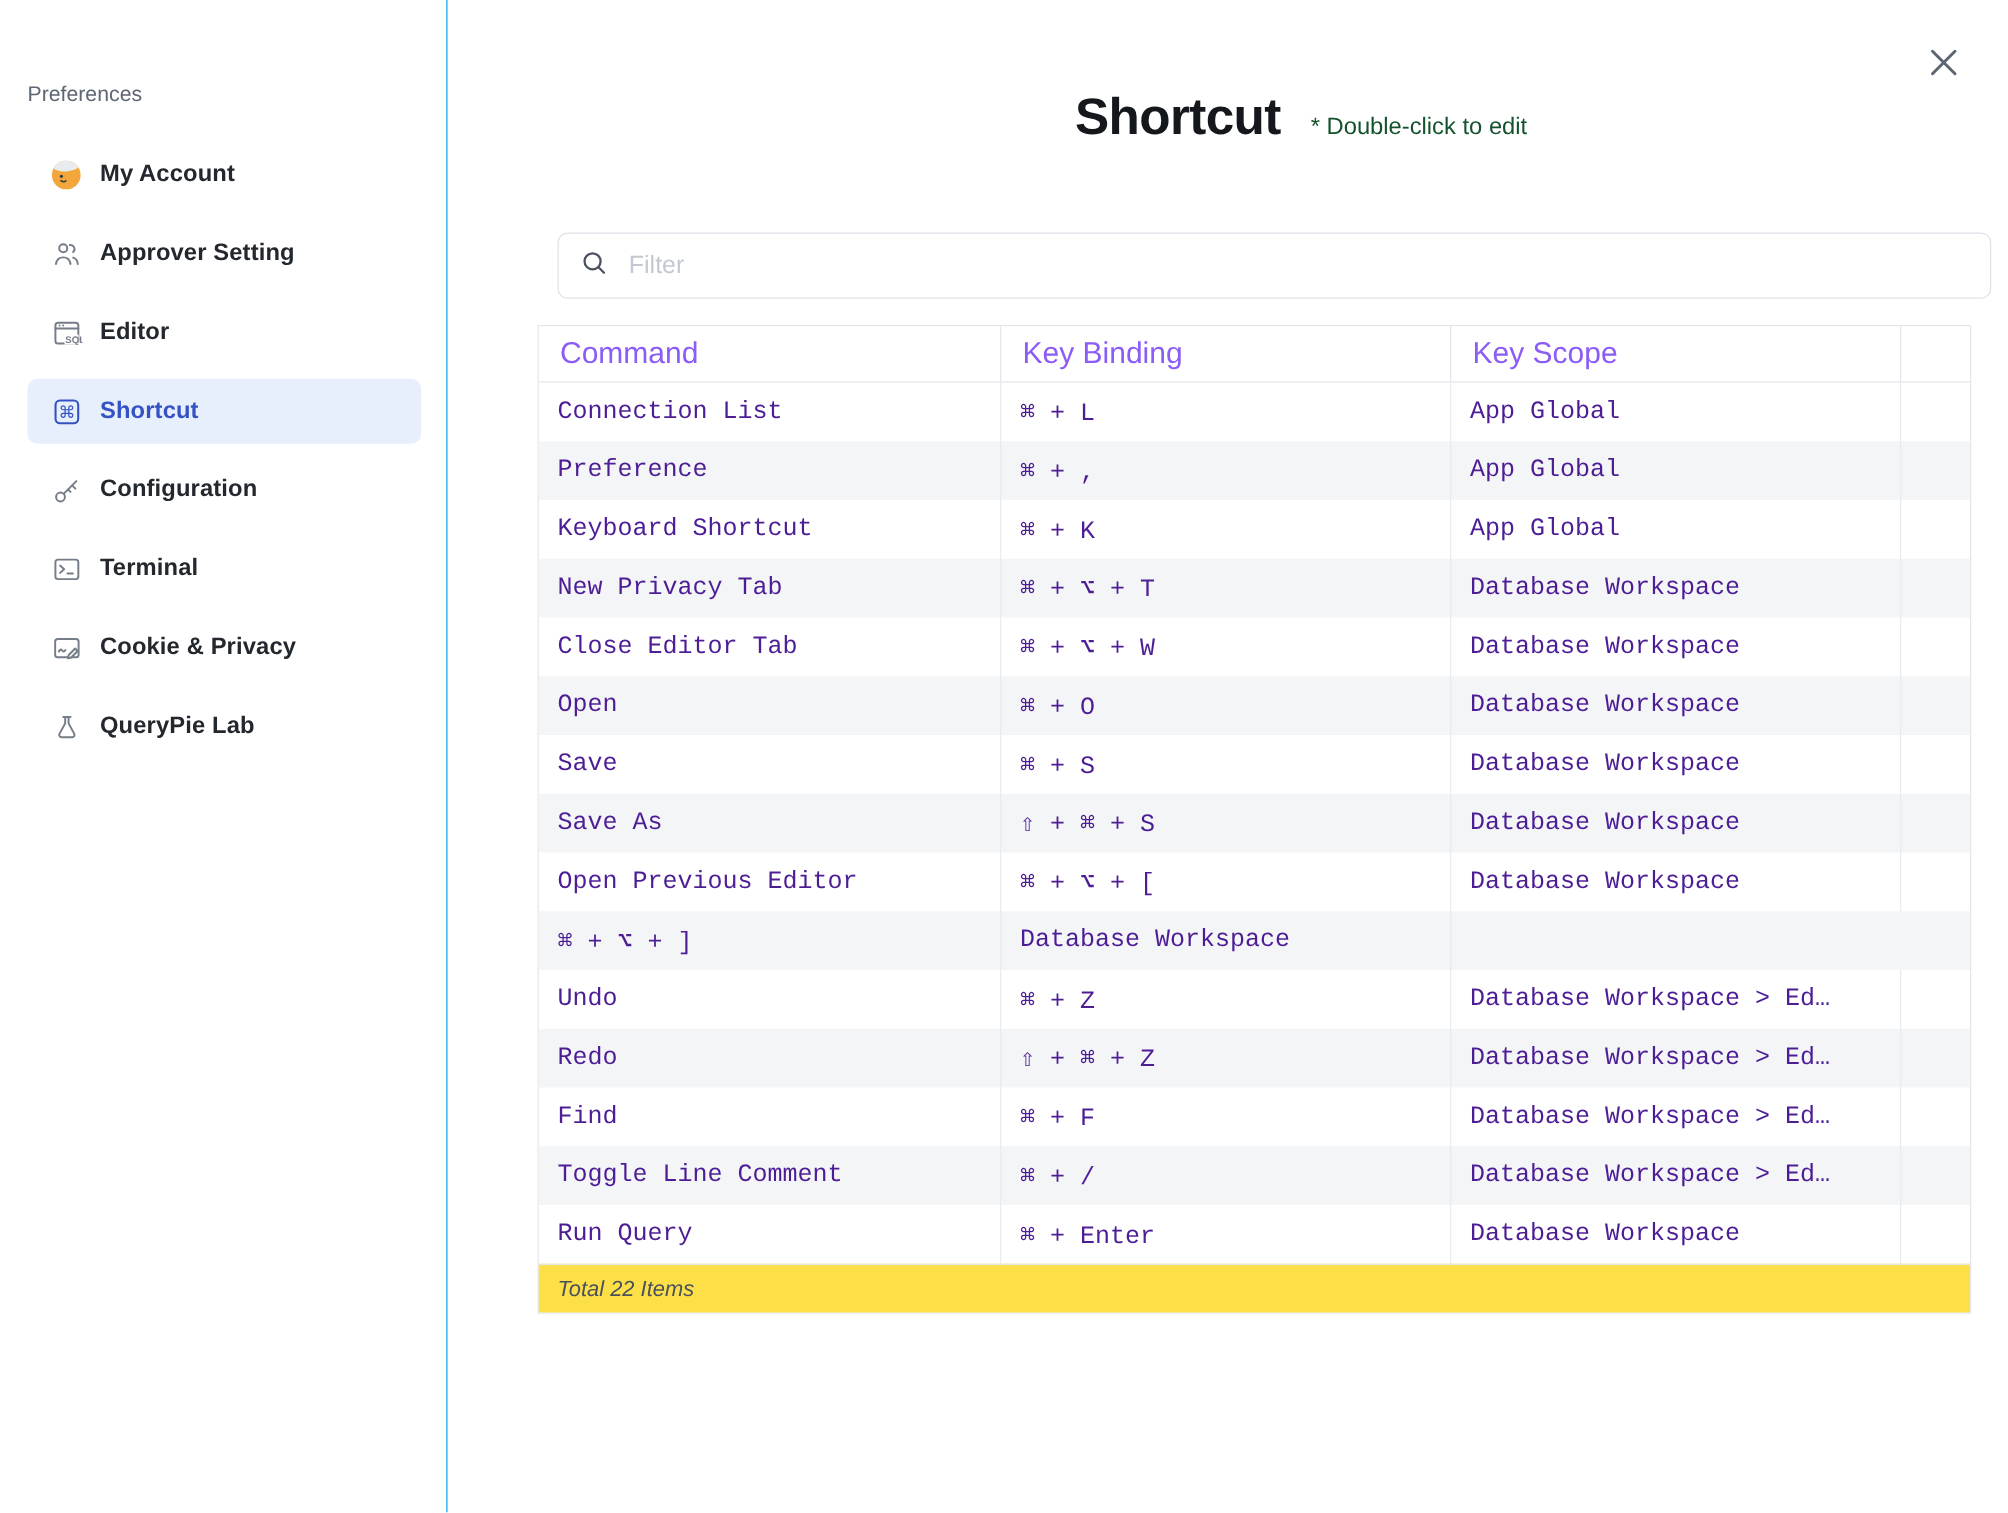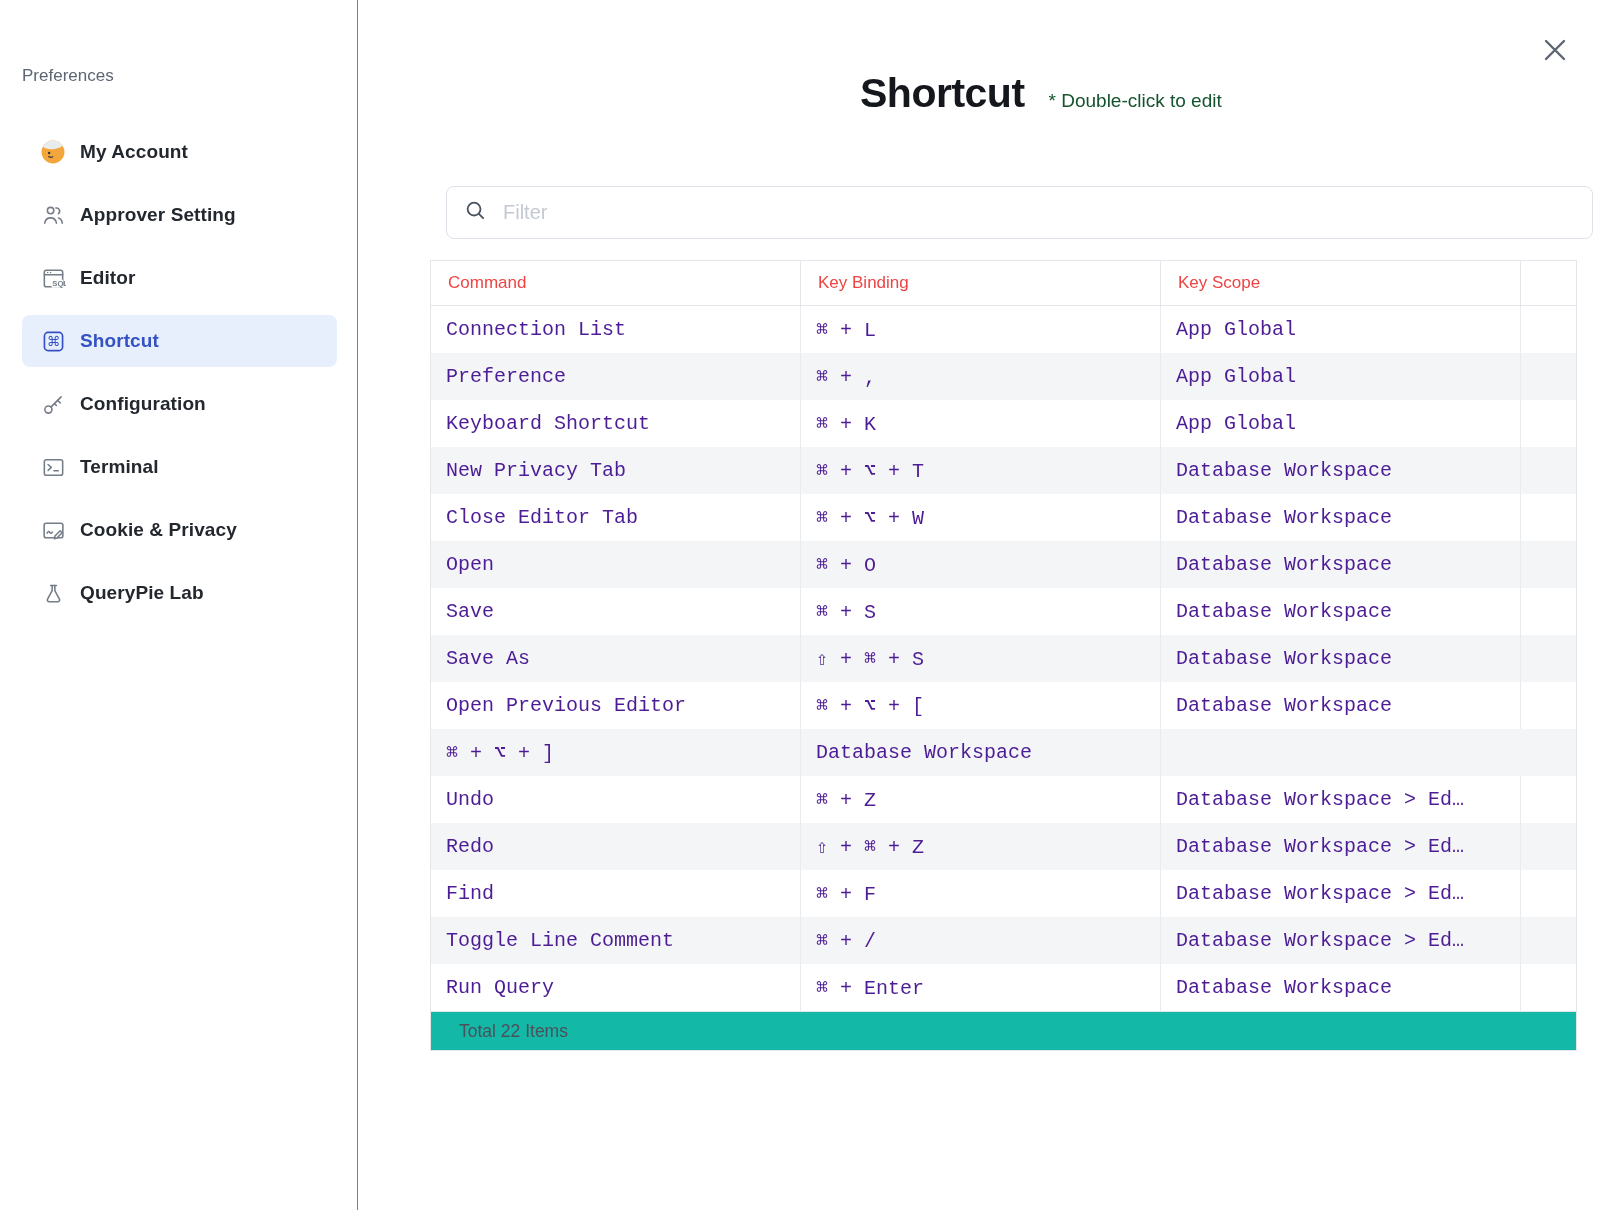"My Account" .nav { top: 126px -> 114px }
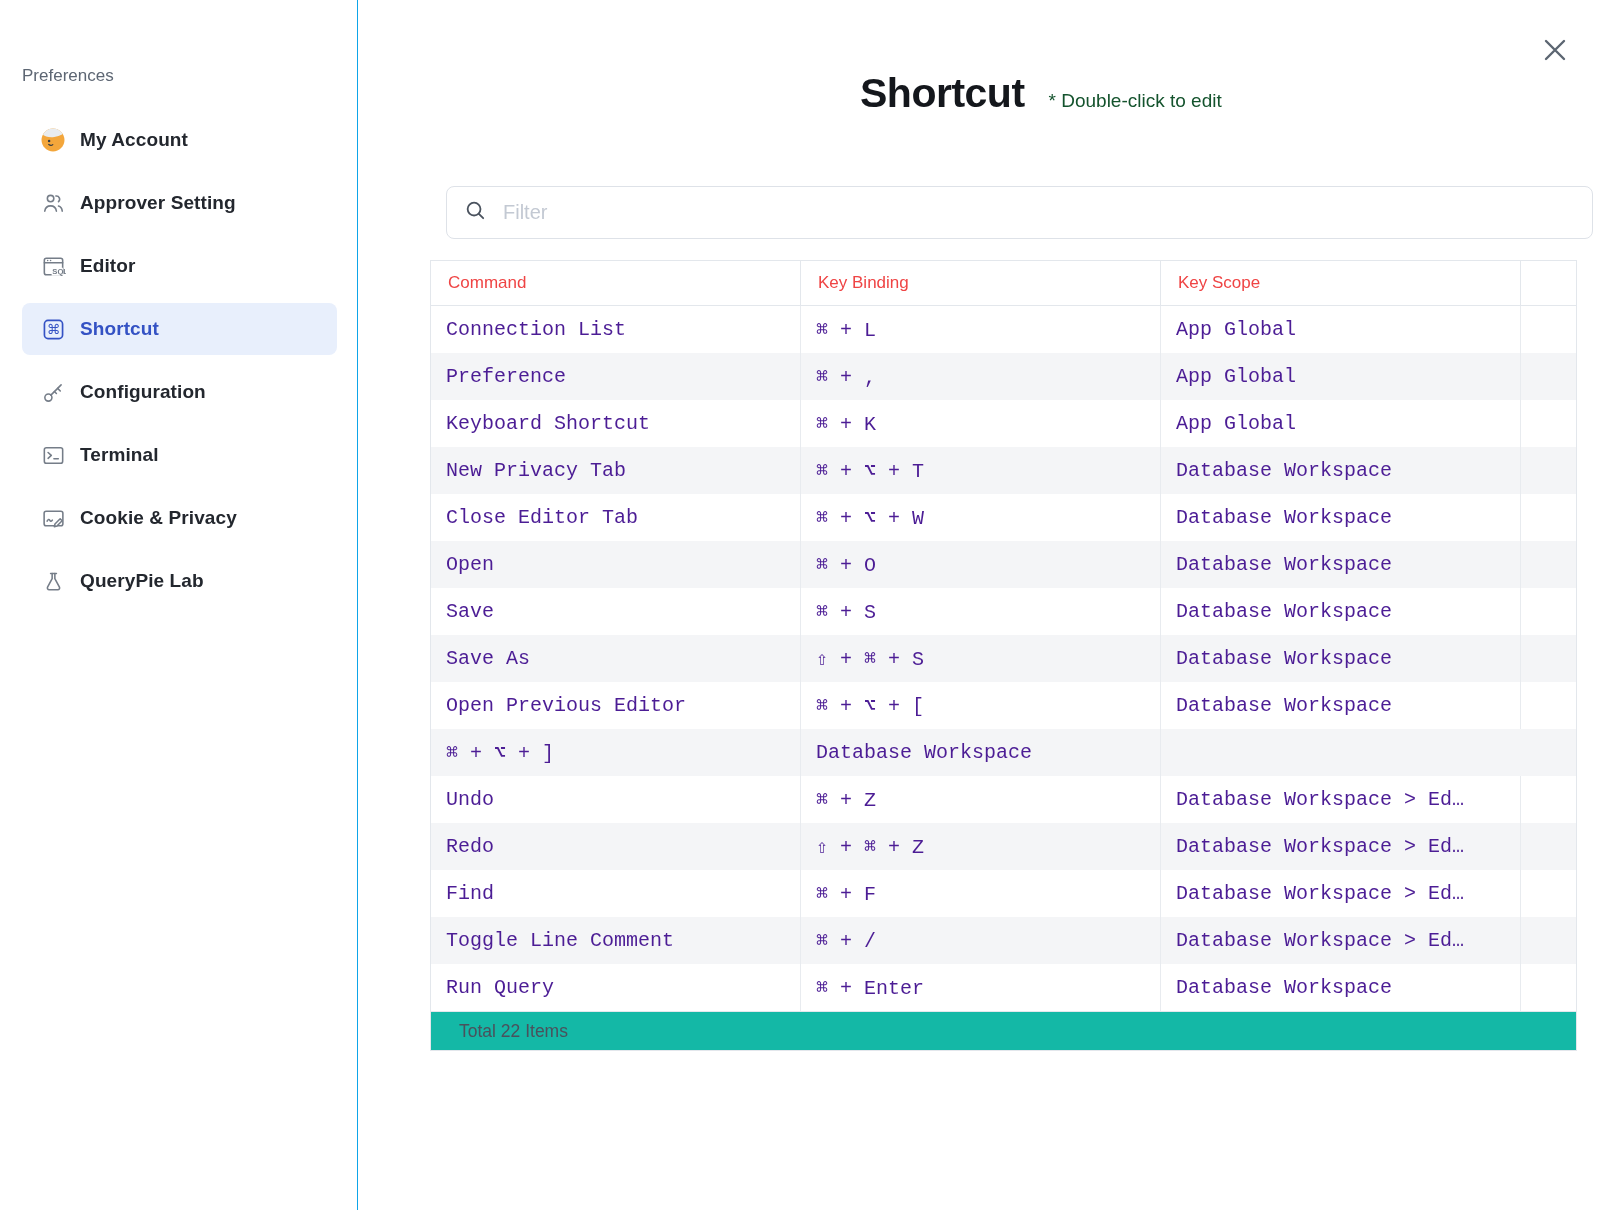"Command" .th { color: #ef4444 -> #8b5cf6; font-size: 17px -> 24px }
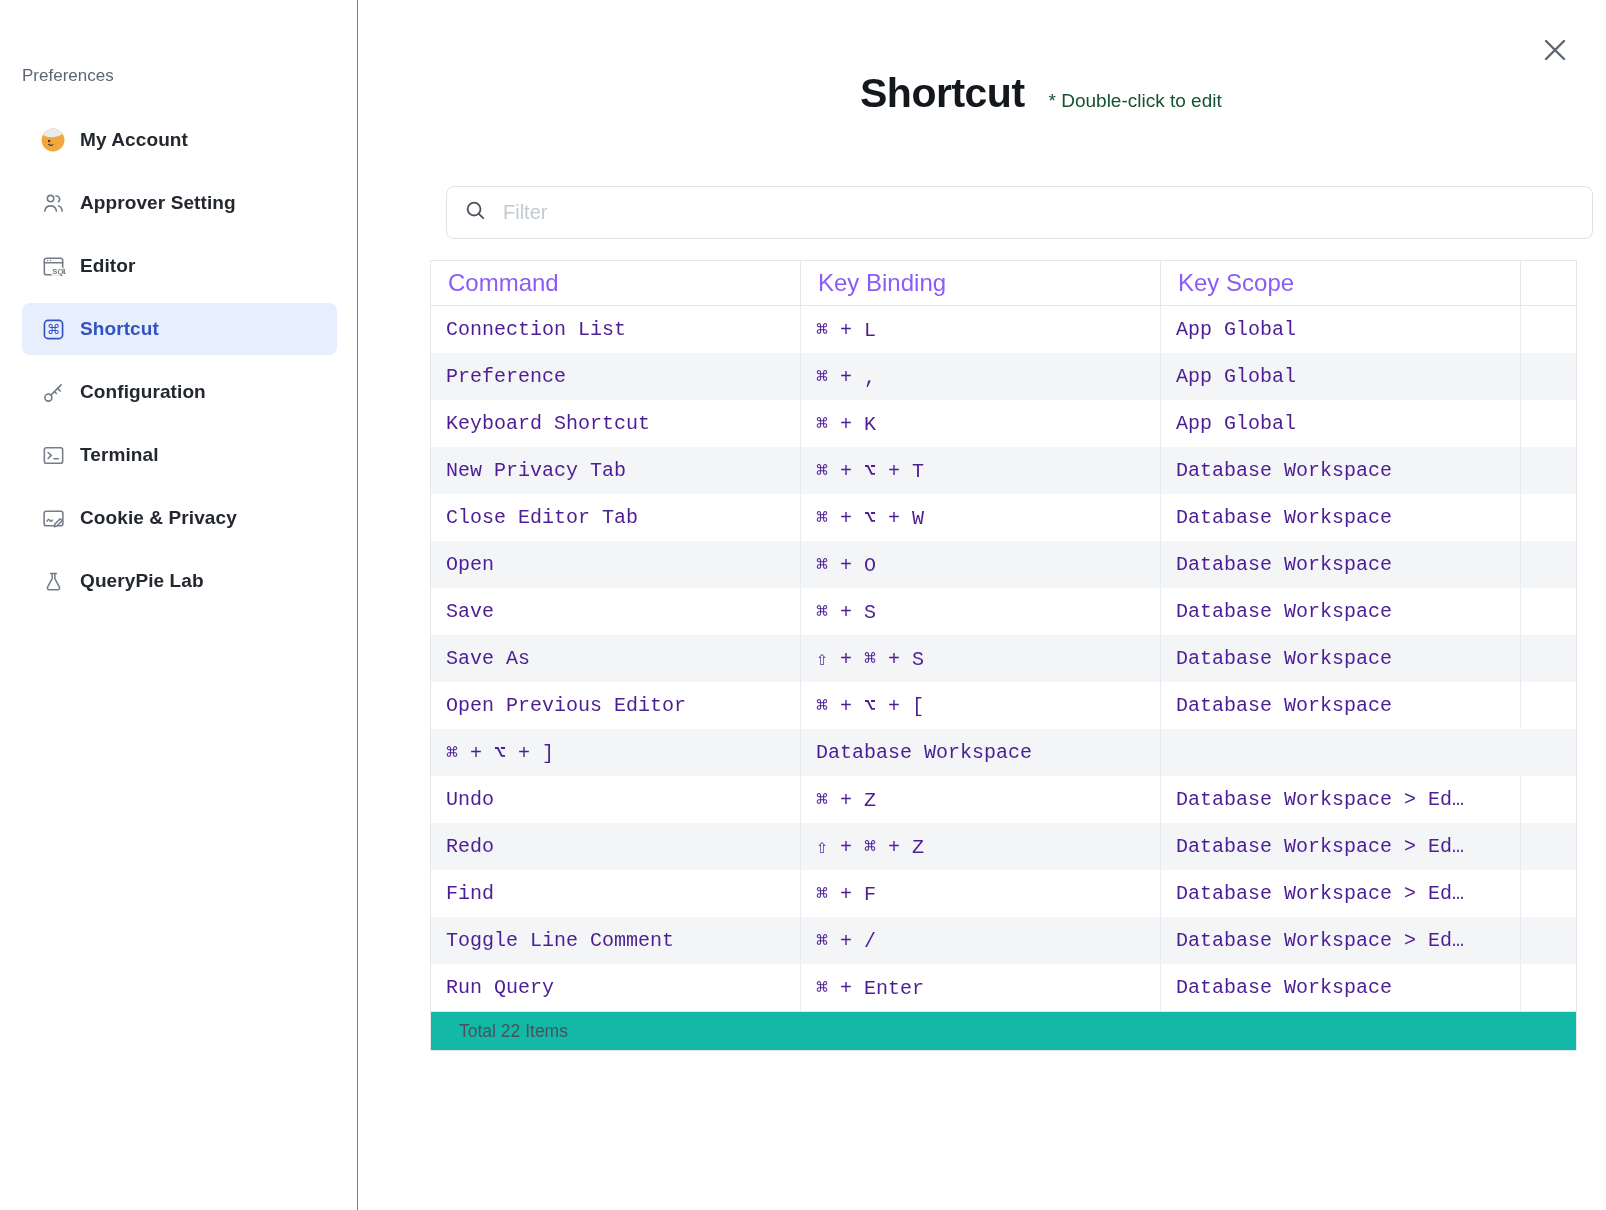"Total 22 Items" .tfoot { background: #14b8a6 -> #fde047; font-style: none -> italic; padding-left: 28px -> 15px }
